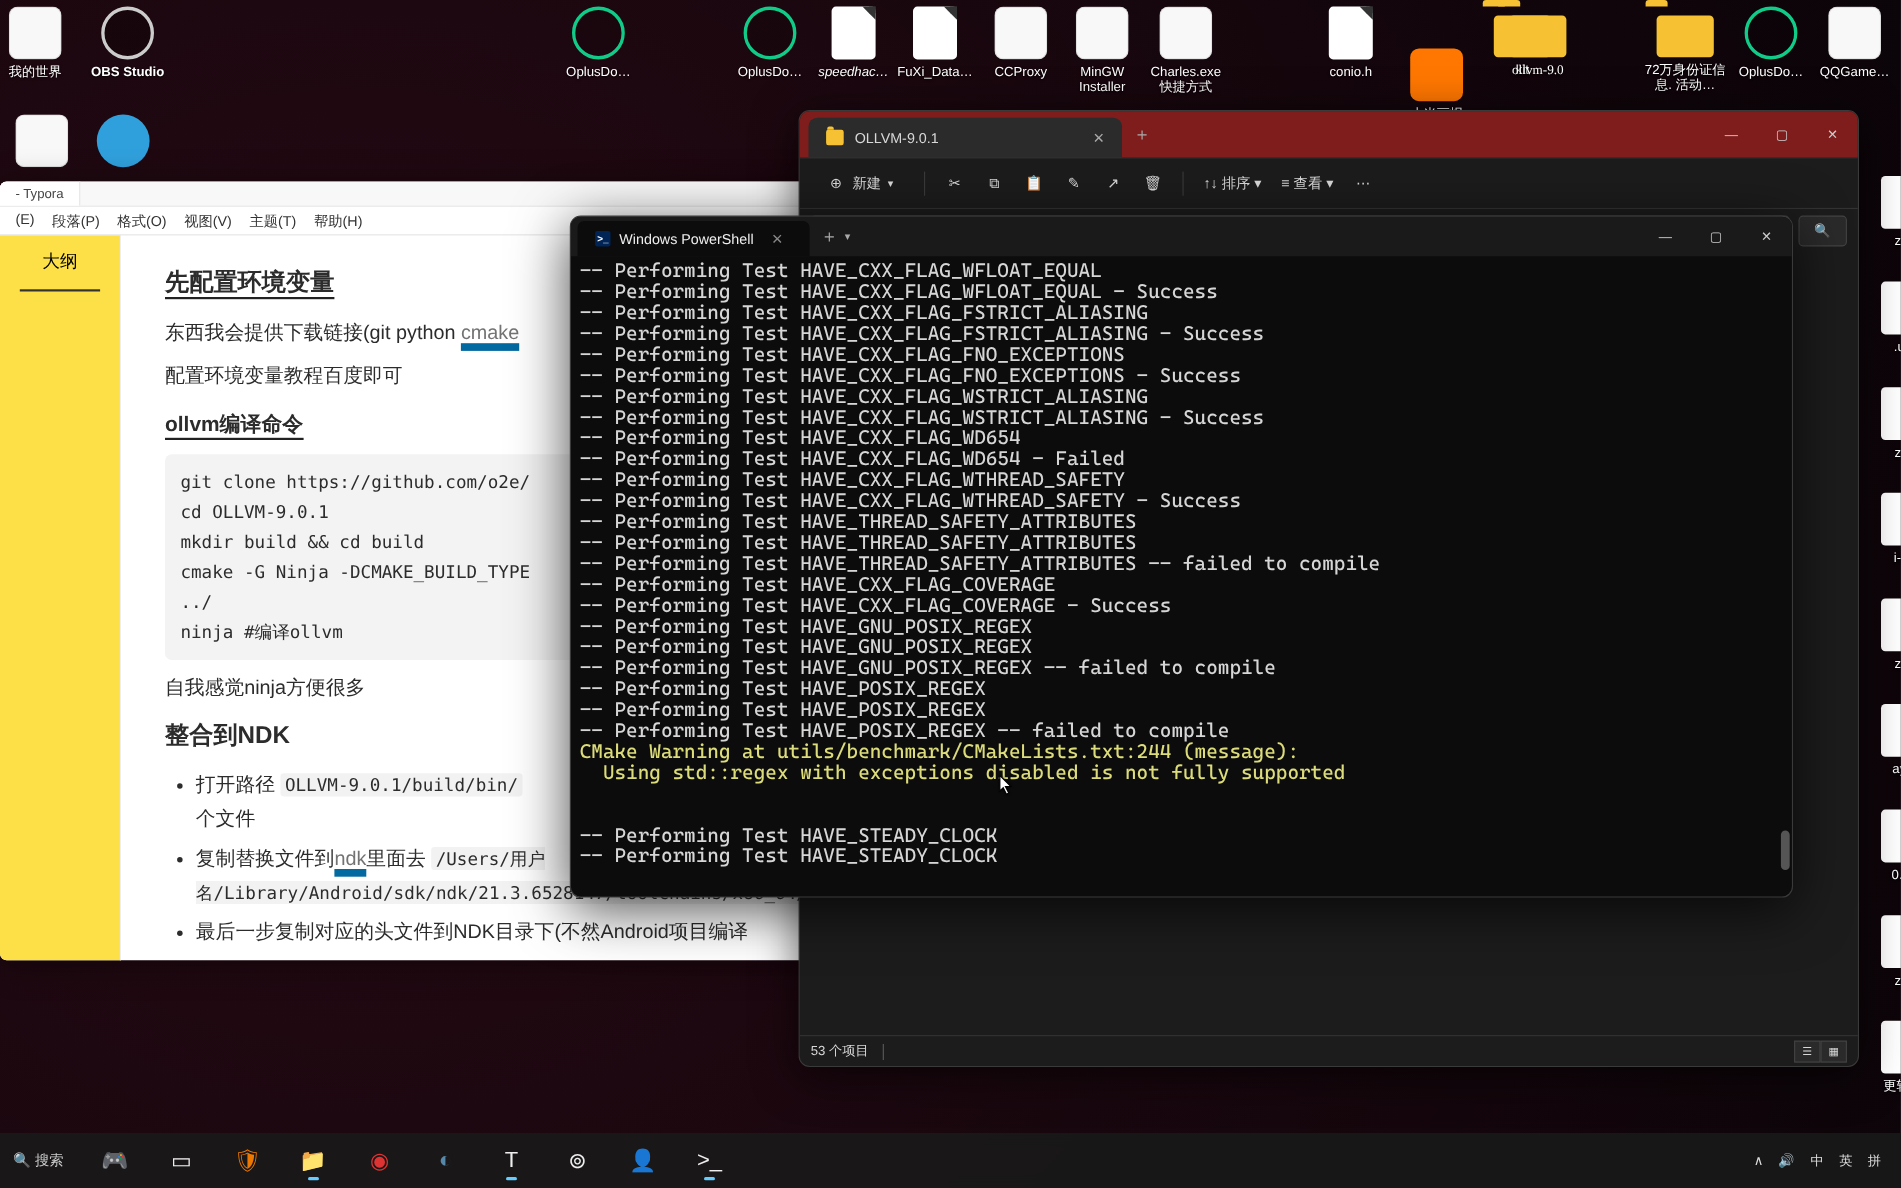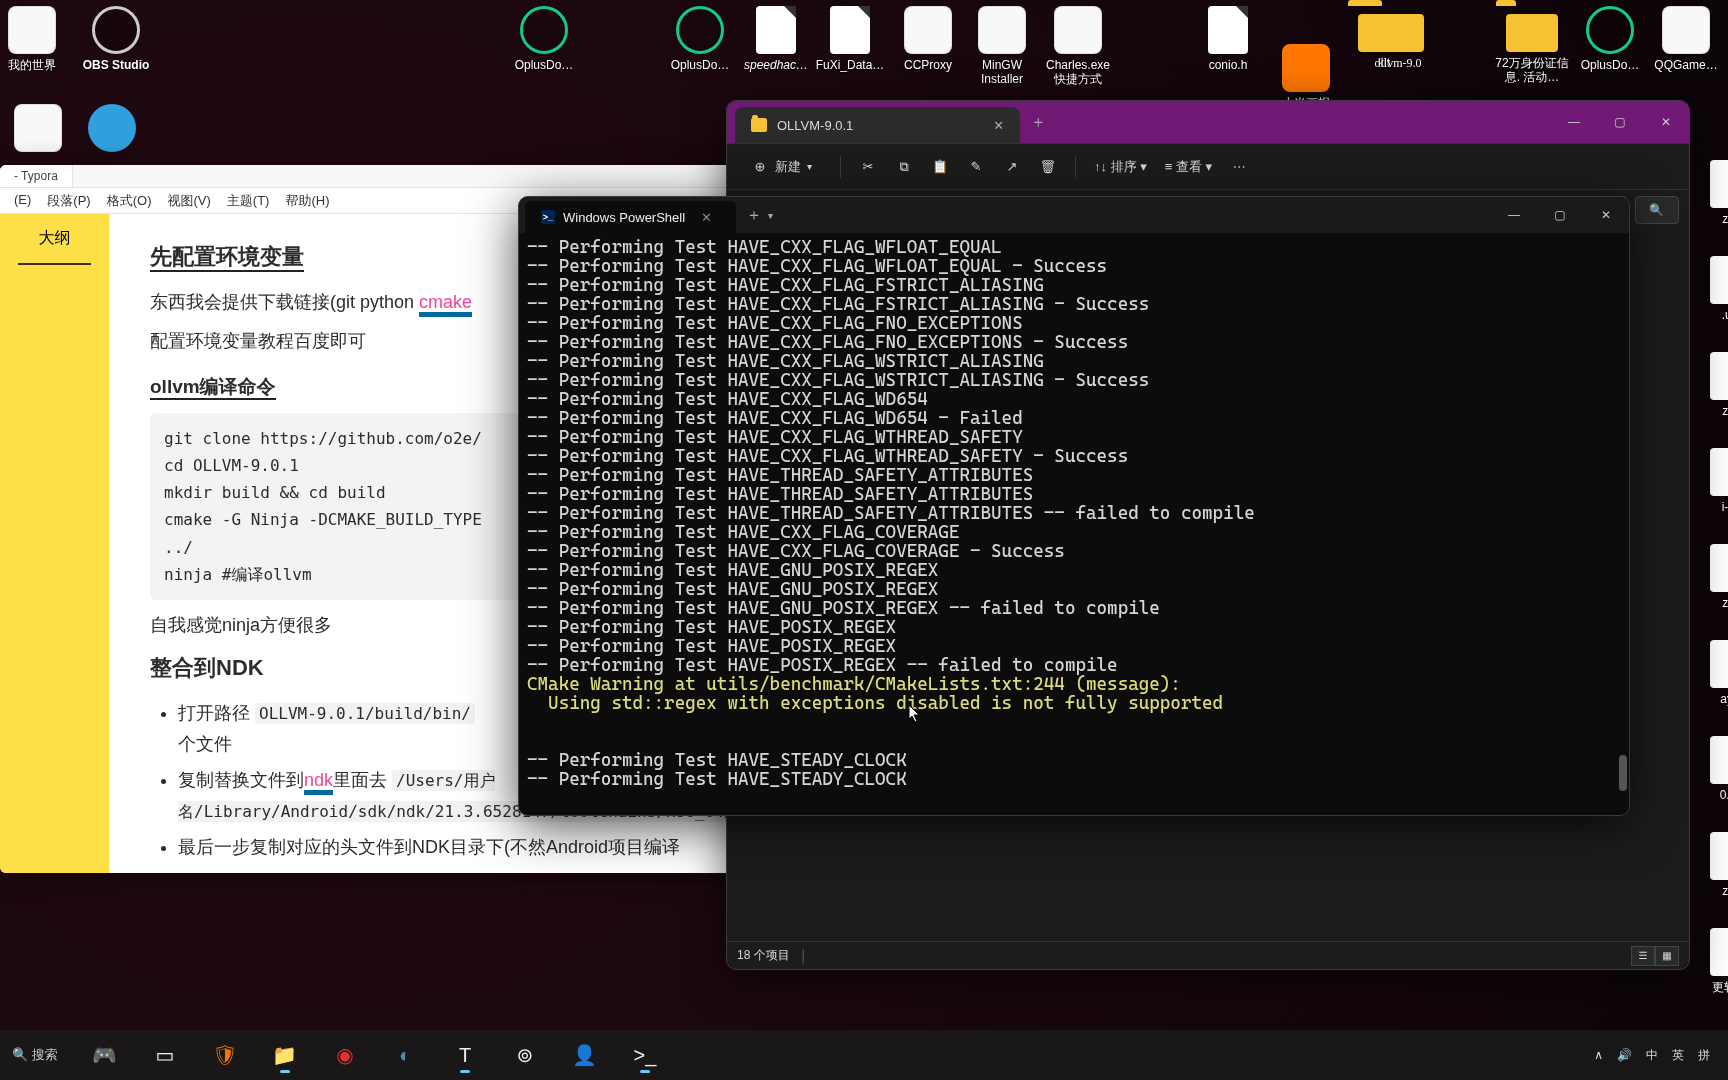"OLLVM-9.0.1" .explorer .titlebar { background: #701a75 -> #7f1d1d }
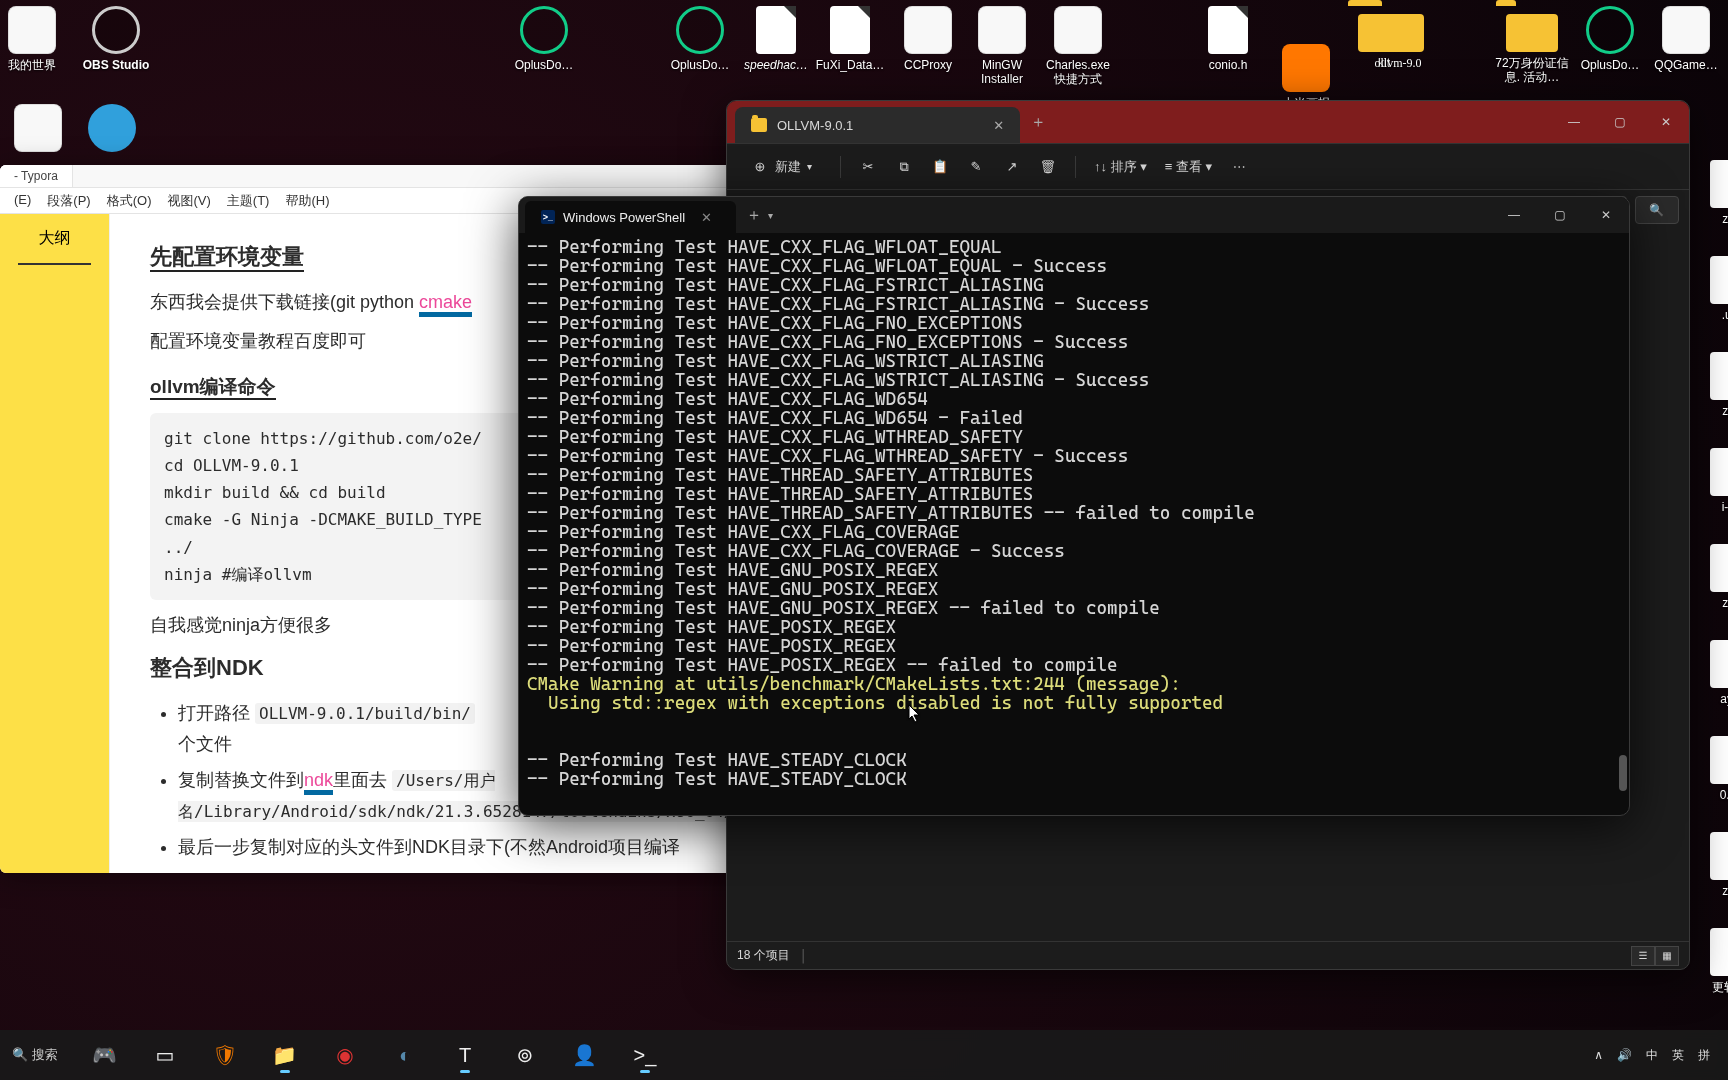"cmake" .link { border-bottom: 5px solid #0369a1 -> 7px solid #0369a1; color: #ec4899 -> #737373 }
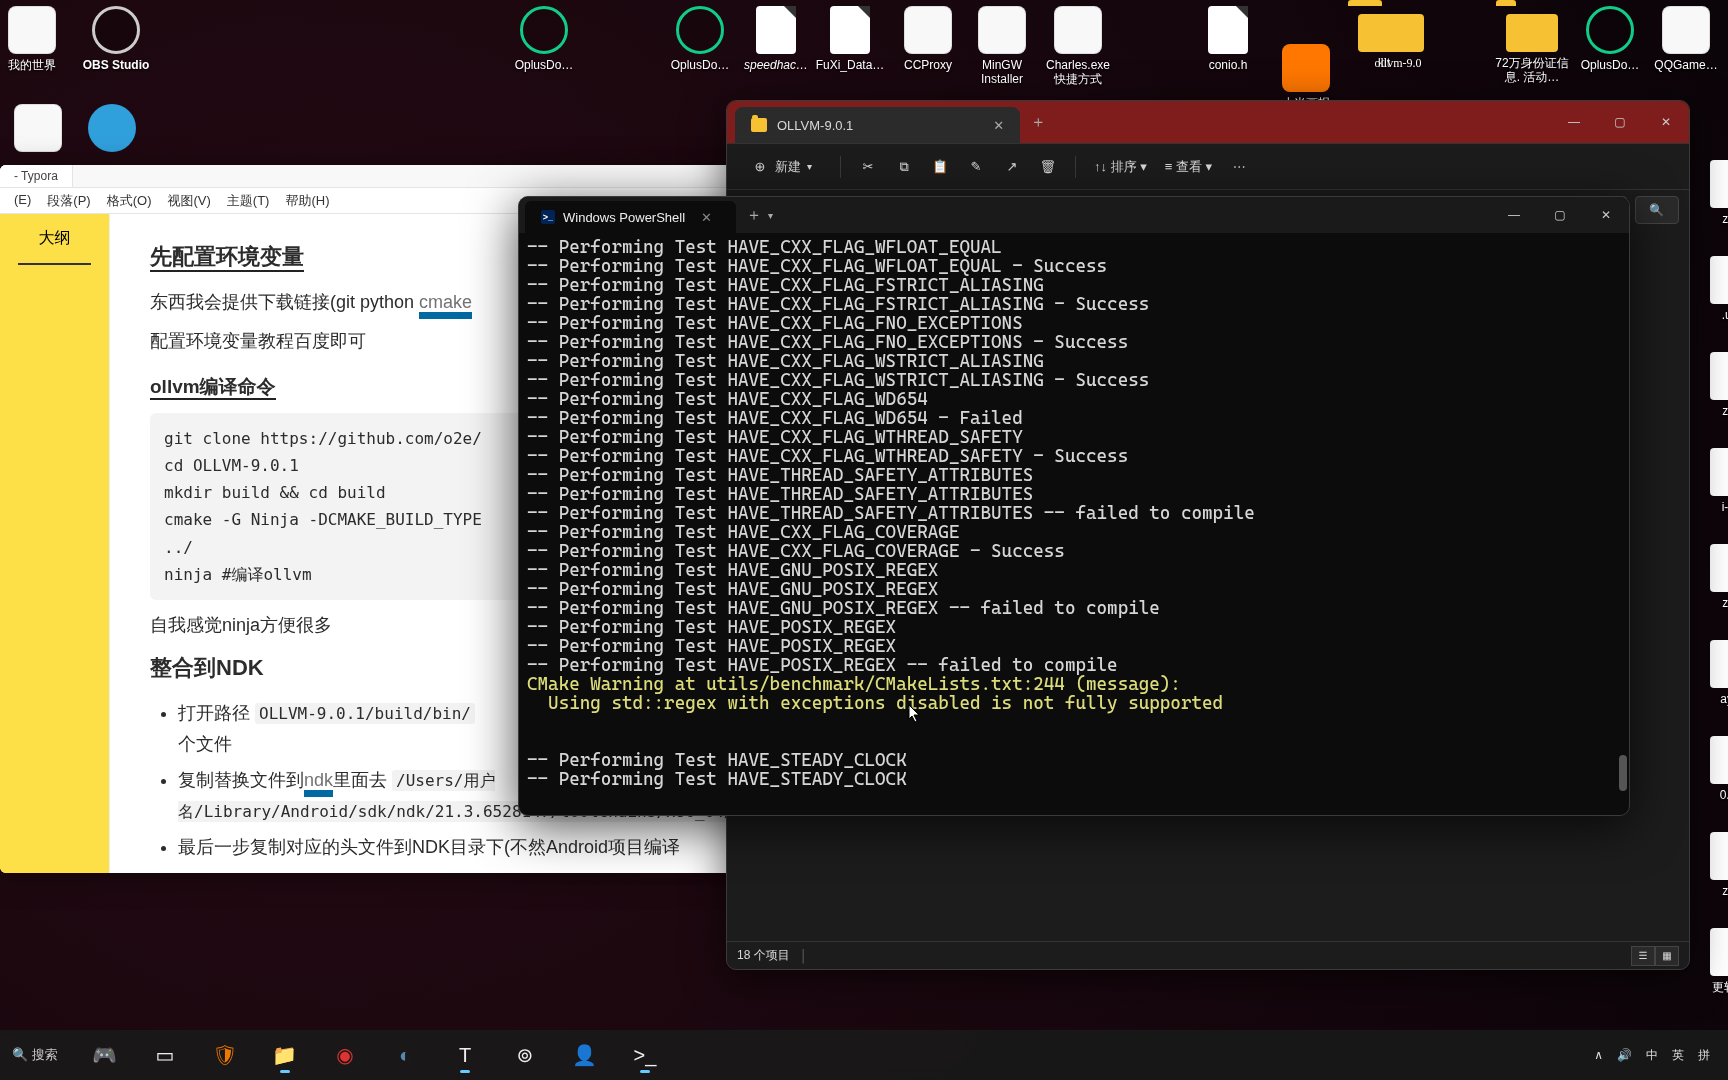"18 个项目" span { text: 18 -> 53 }
